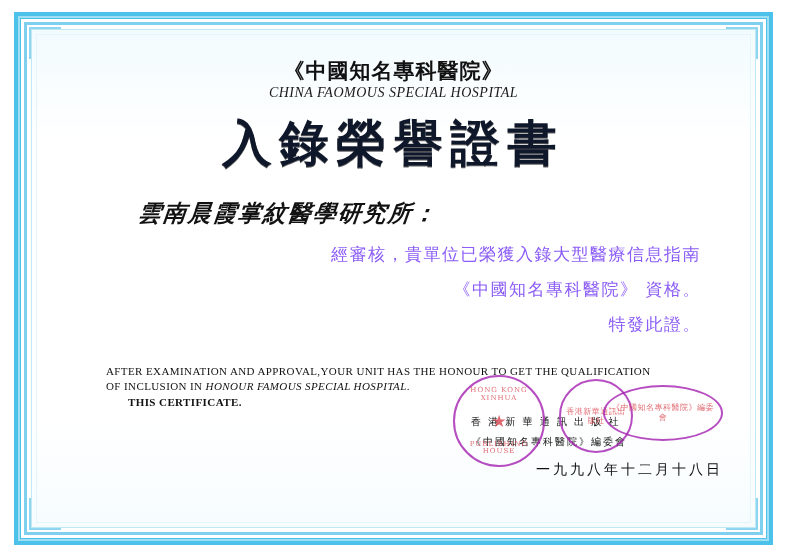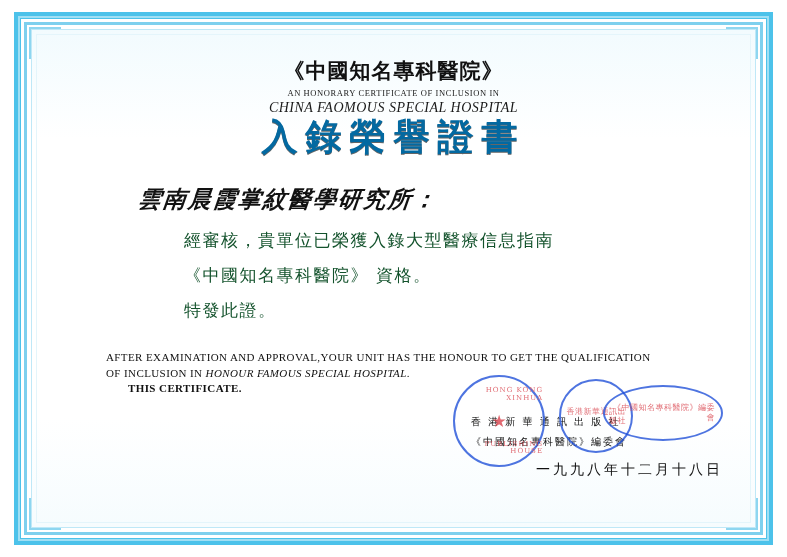"AN HONORARY CERTIFICATE OF INCLUSION" div.header-en1 { html: <div>AN HONORARY CERTIFICATE OF INCLUSION IN</div> -> none }
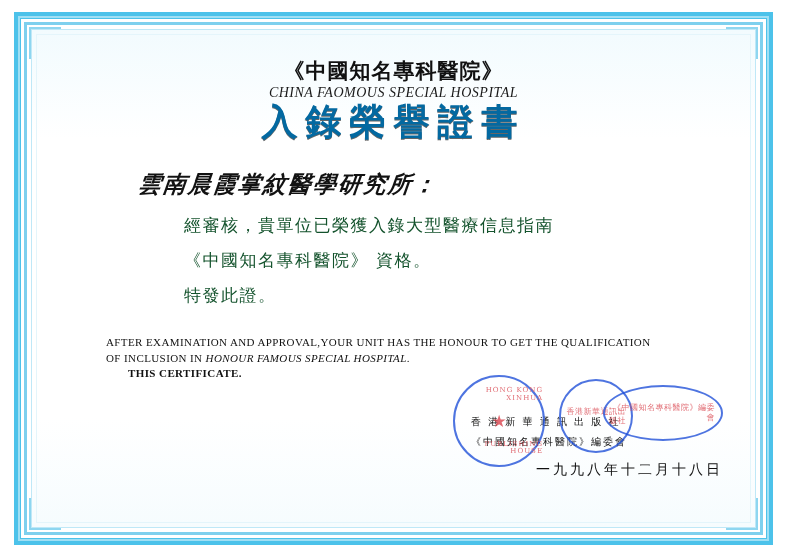"入錄榮譽證書" .title { color: #0369a1 -> #0f172a; font-size: 36px -> 49px; margin-top: none -> 14px }
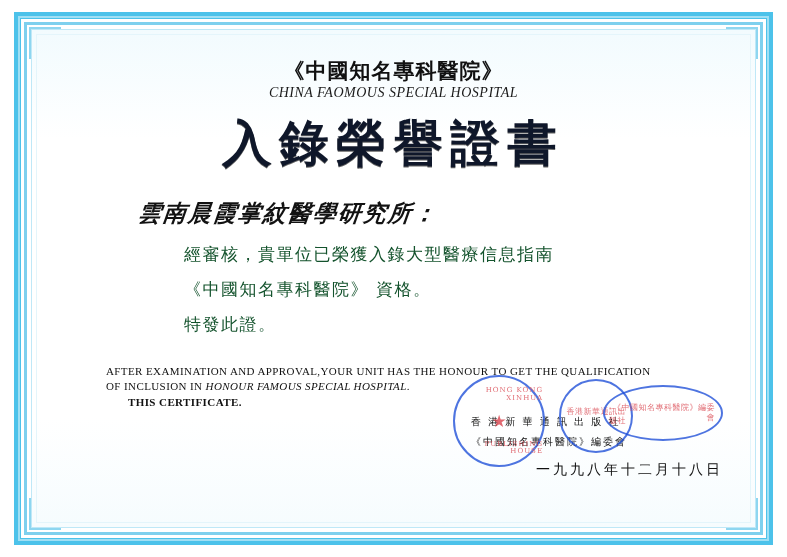"經審核，貴單位已榮獲入錄大型醫療信息指南" .para { color: #14532d -> #8b5cf6; text-align: none -> right }
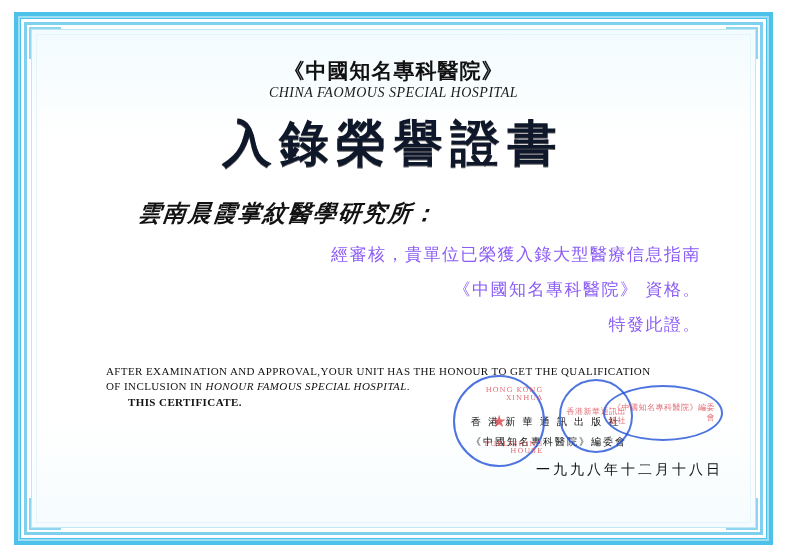"HONG KONG XINHUA" .seal { border: 2px solid #1d4ed8 -> 2px solid #a21caf; text-align: right -> center }
